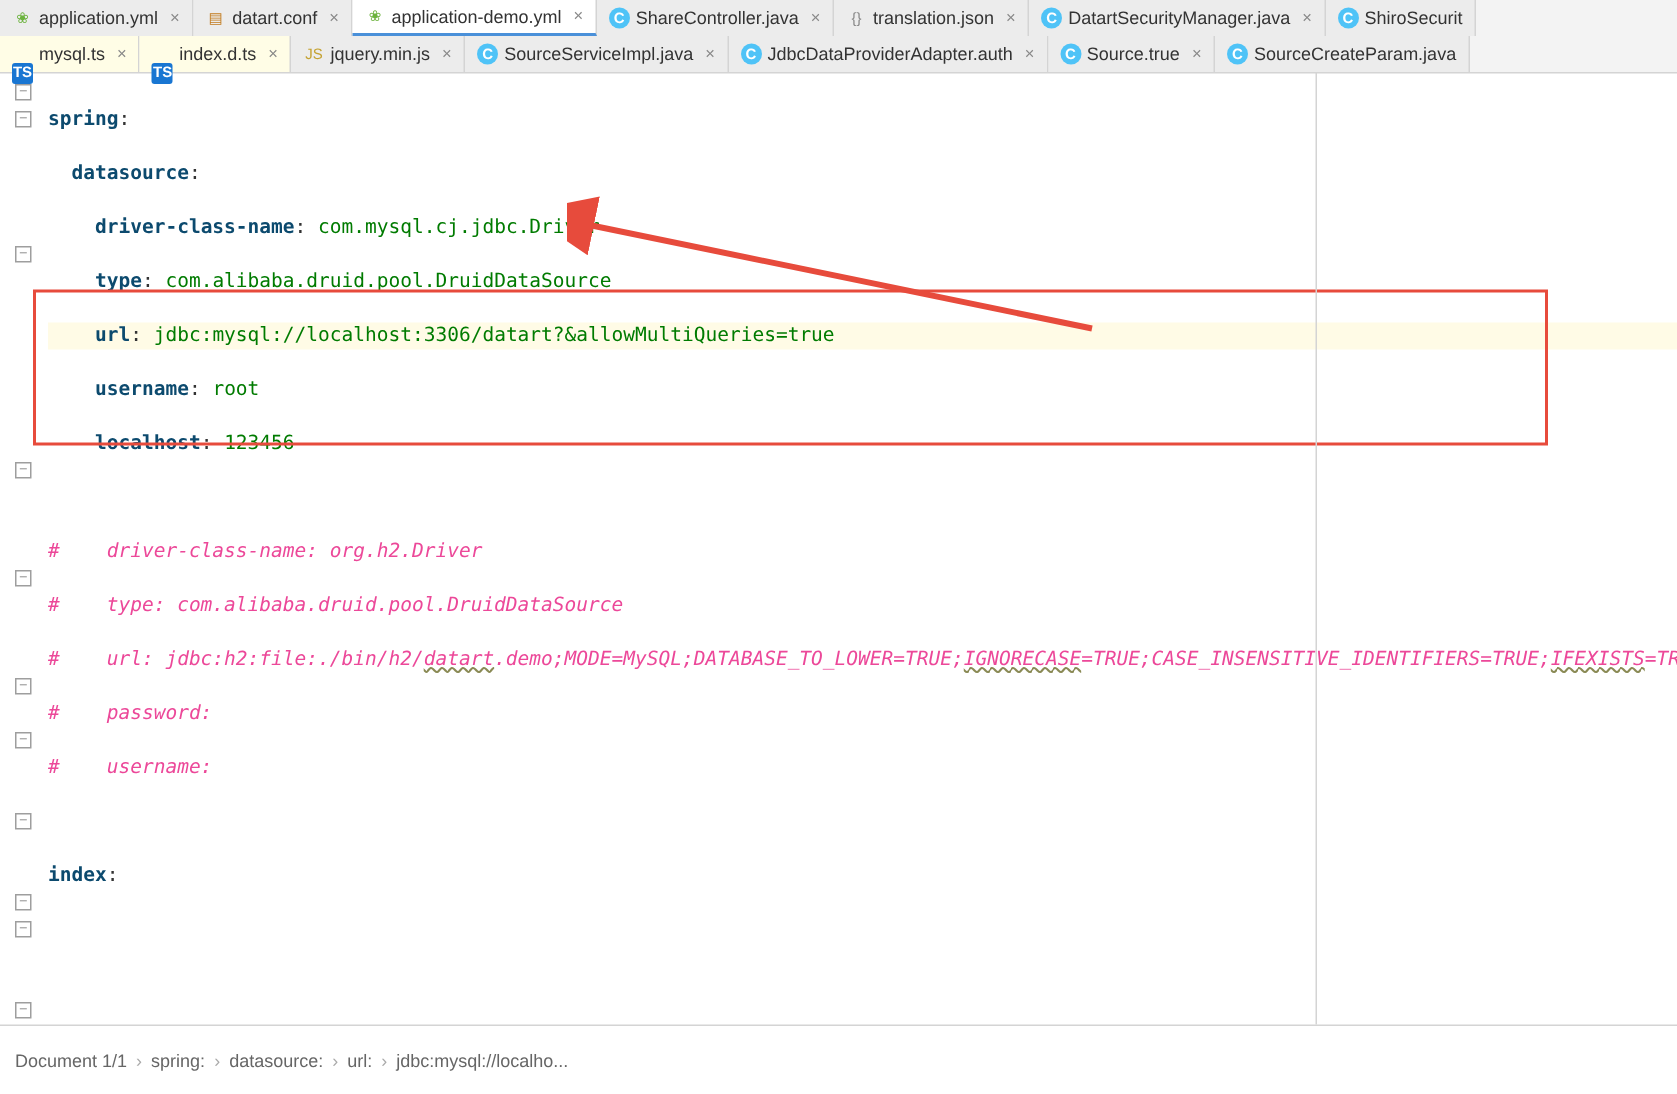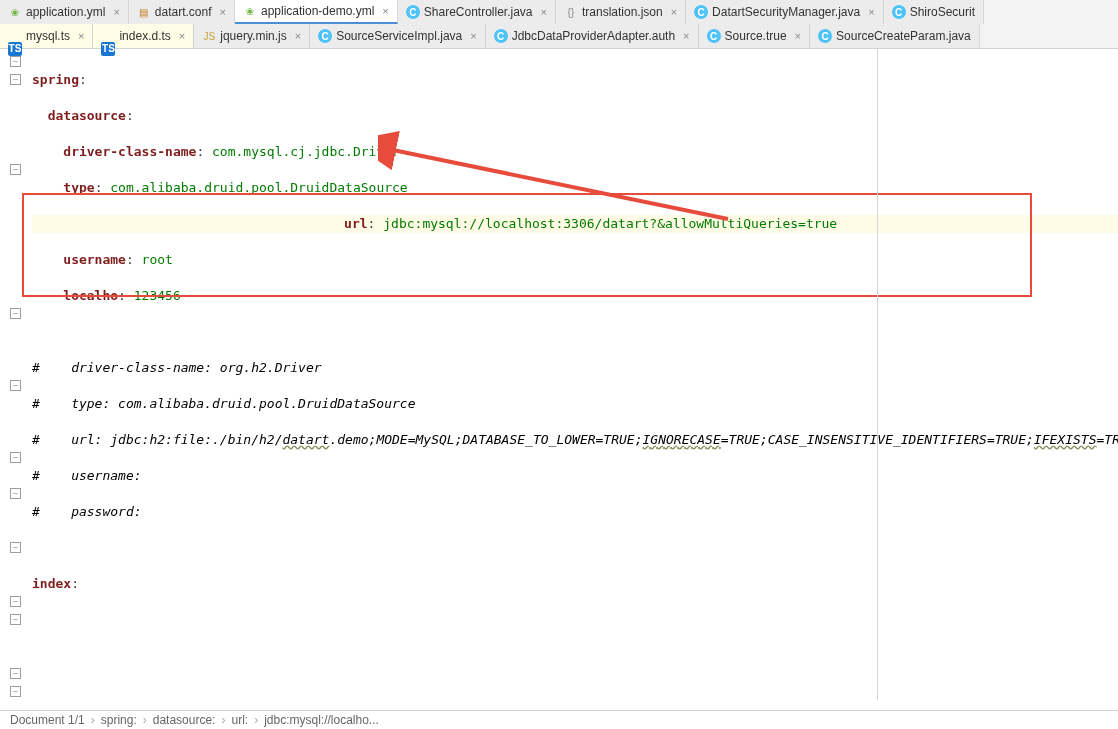"spring" .k { color: #7f1d1d -> #0c4a6e }
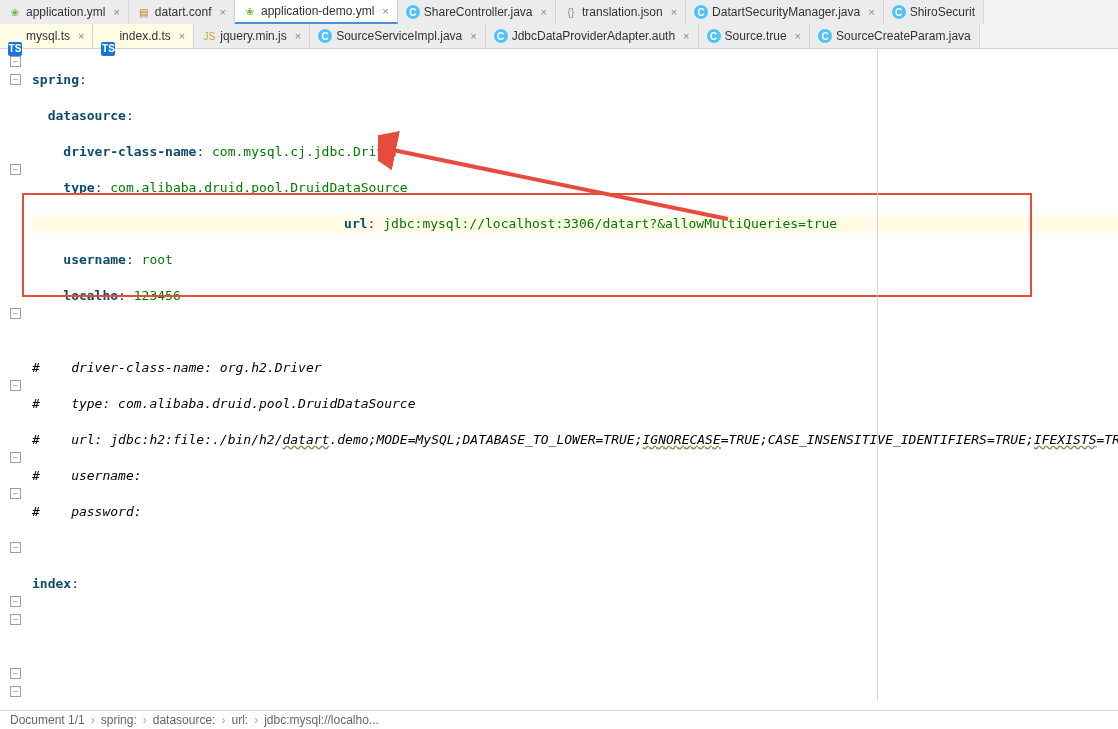"url: jdbc:mysql://localhost:3306/datart?&allowMultiQueries=true" .hl-line { text-align: center -> none }
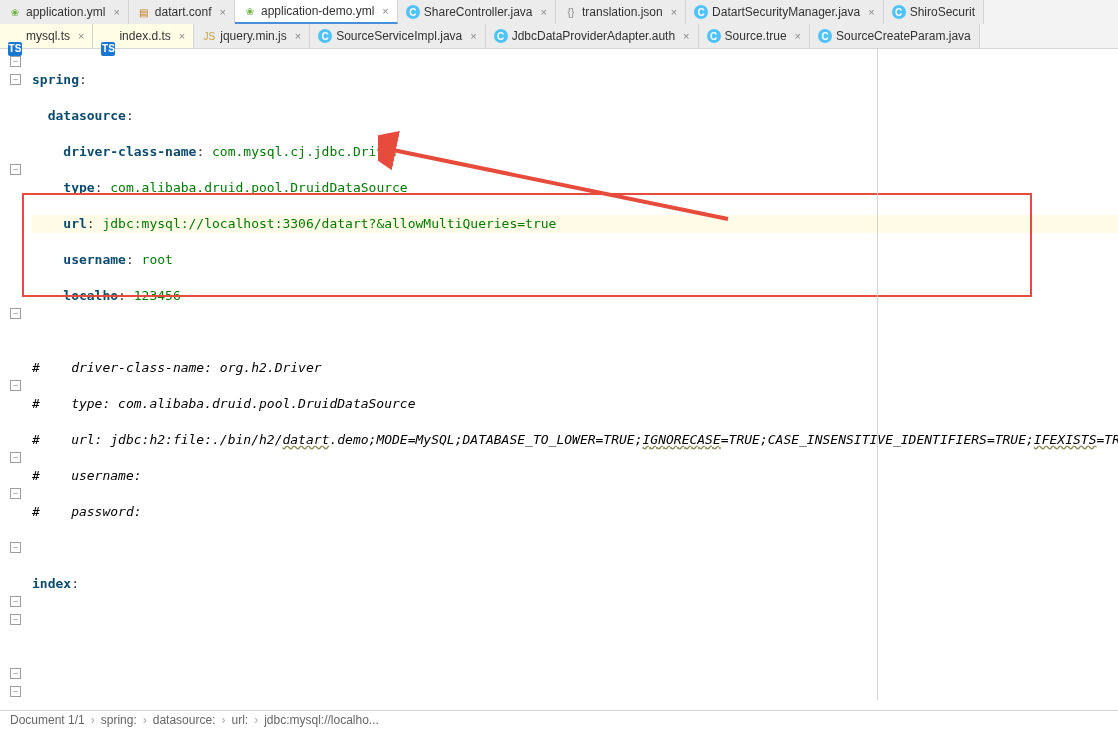"localho" span.k { text: localho -> localhost }
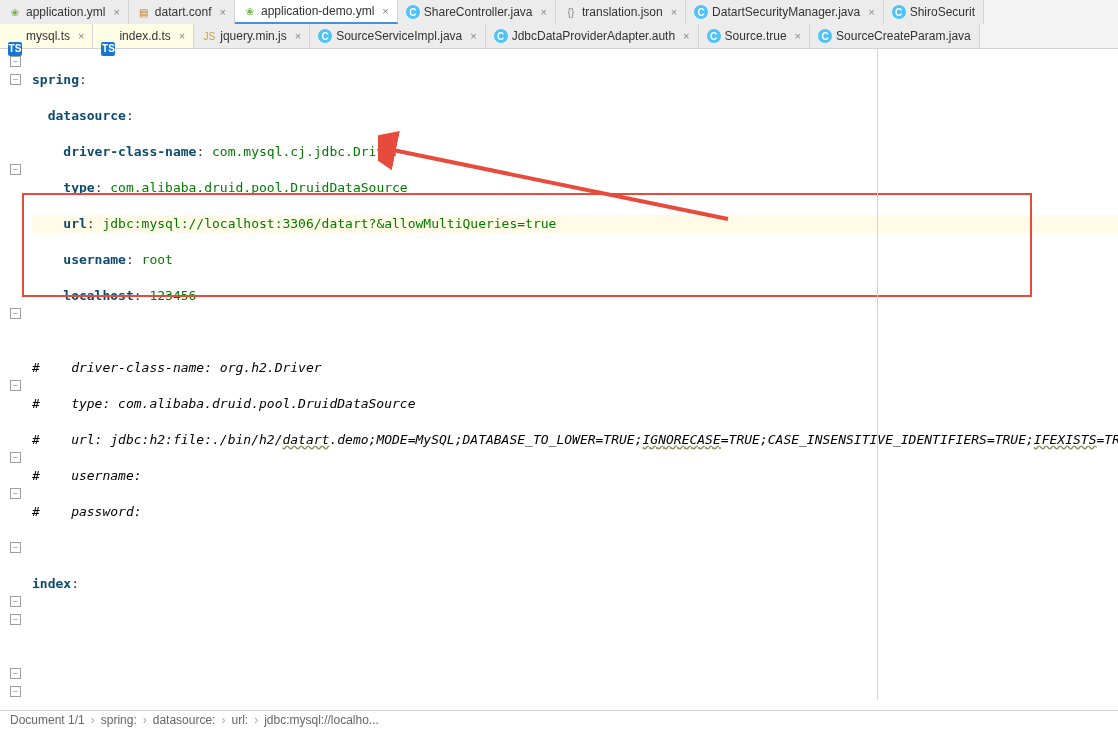"# driver-class-name: org.h2.Driver" .c { color: #000000 -> #ec4899 }
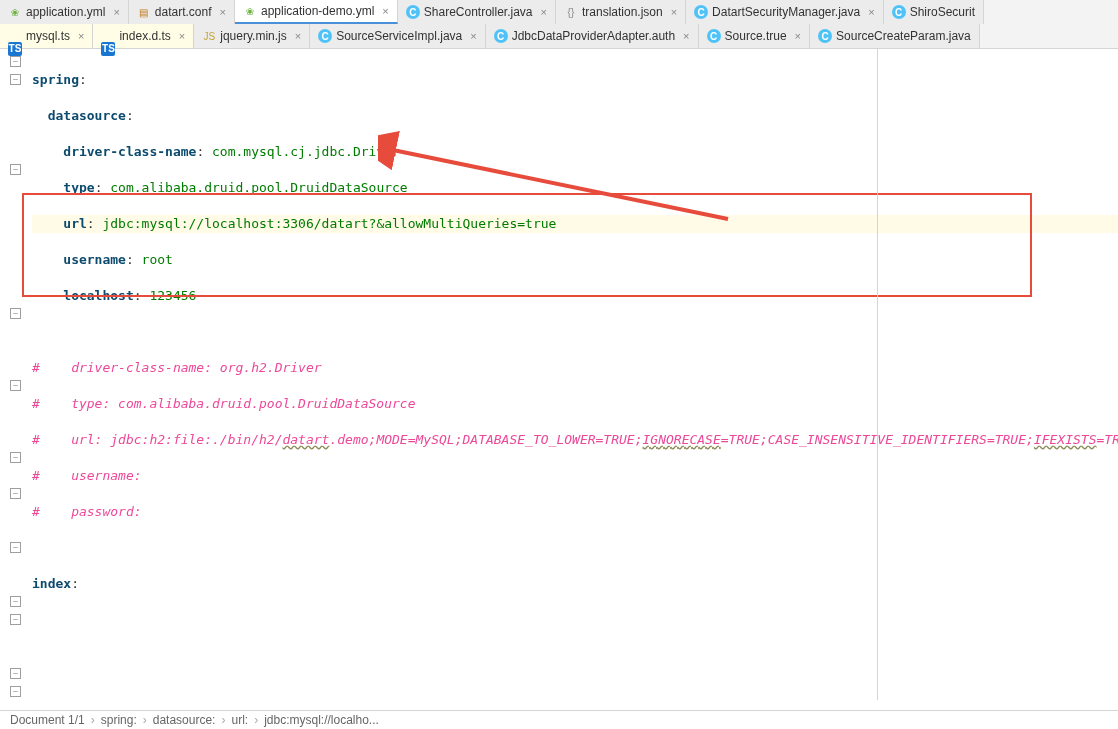"# username:" div.line { order: before "# password:" -> after "# password:" }
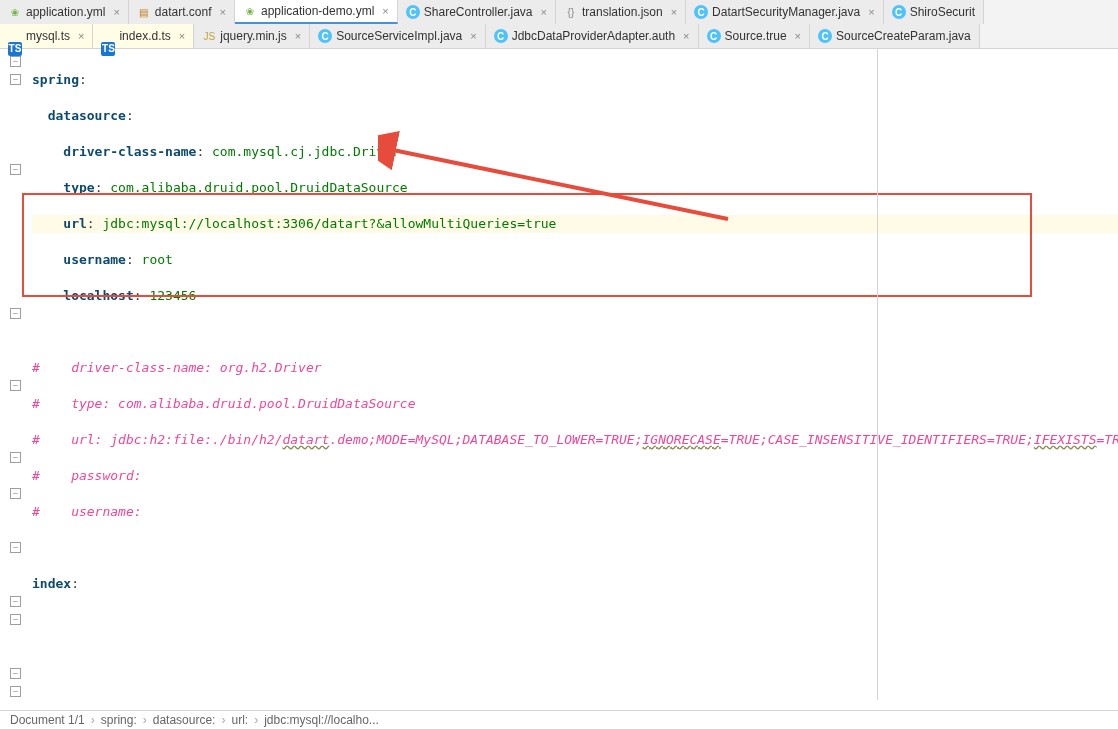"Document 1/1" .breadcrumb { height: 19px -> 46px }
